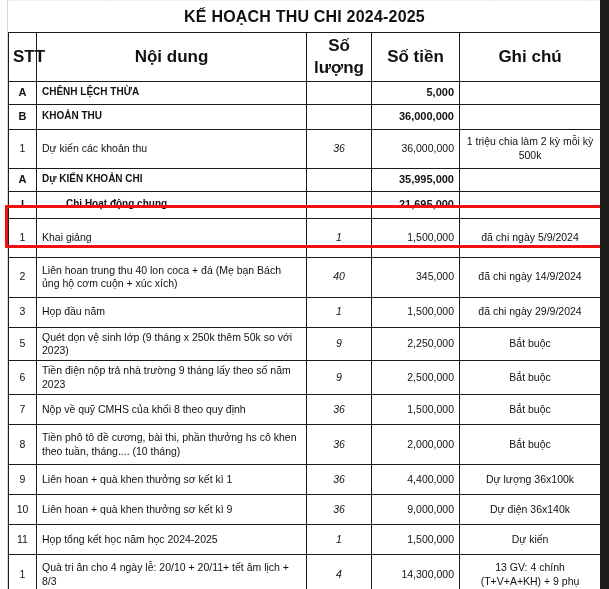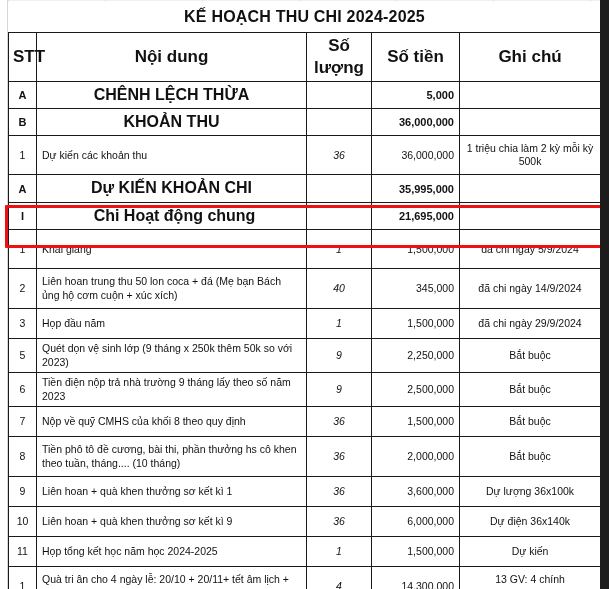"CHÊNH LỆCH THỪA" tr.bold-row td.noidung { font-size: 16px -> 10px; text-align: center -> none }
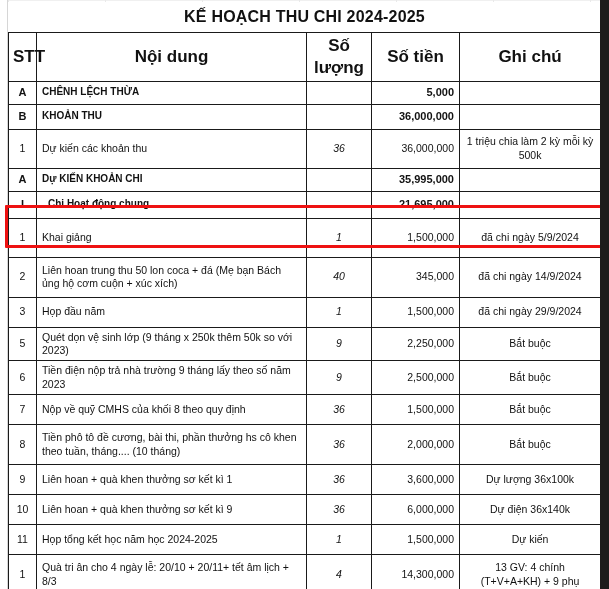"Chi Hoạt động chung" tr.indent-row td.noidung { padding-left: 11px -> 29px }
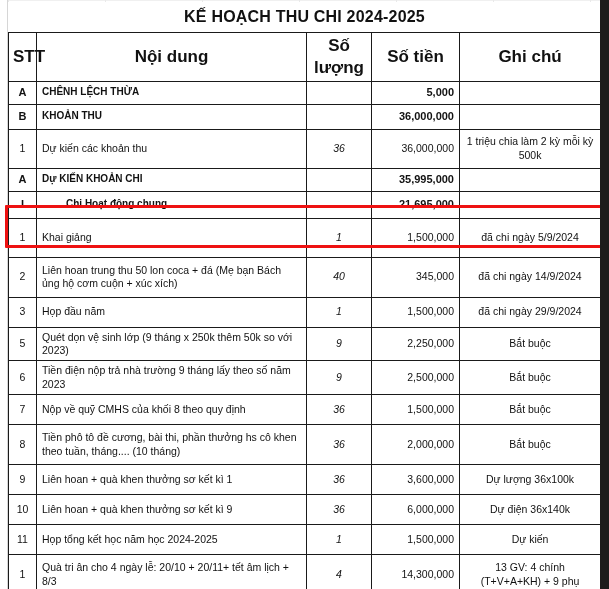"Liên hoan trung thu 50" td.noidung { text: 50 -> 40 }
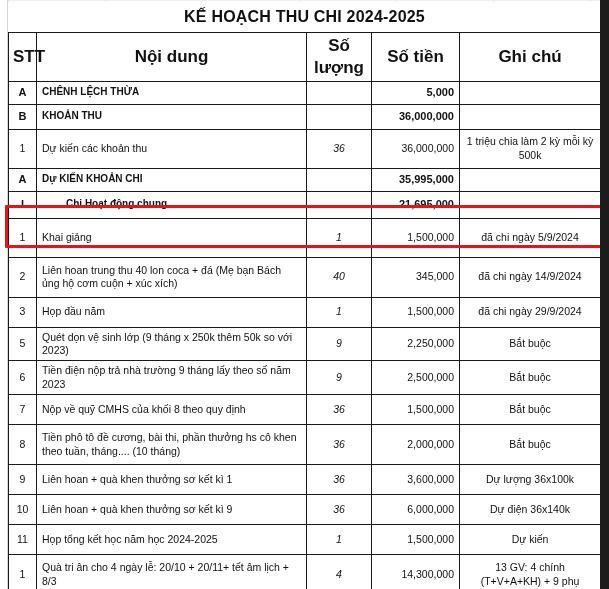"3,600,000" td.sotien { text: 3,600,000 -> 4,400,000 }
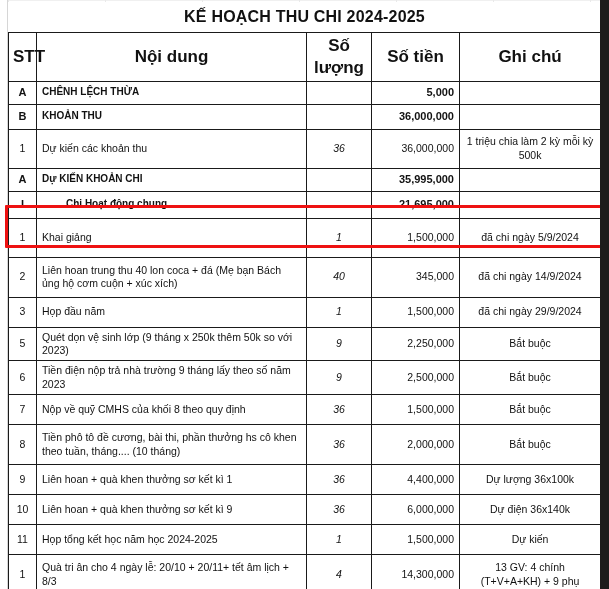"6,000,000" td.sotien { text: 6,000,000 -> 9,000,000 }
